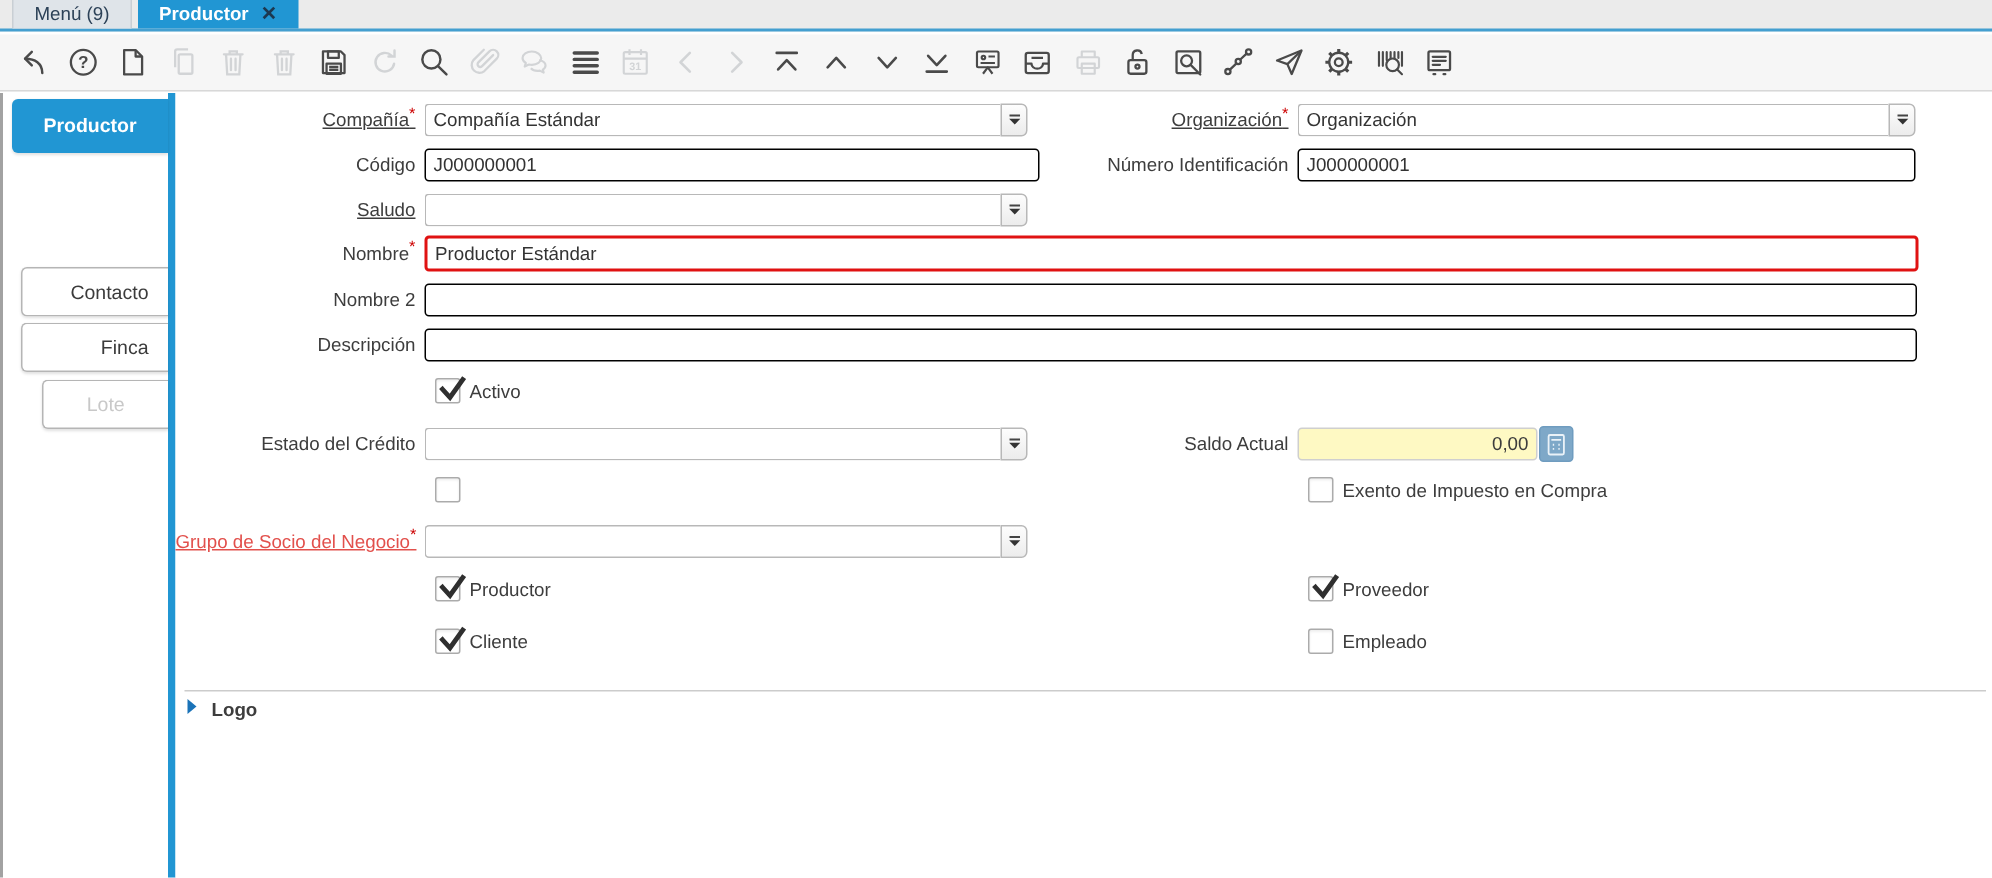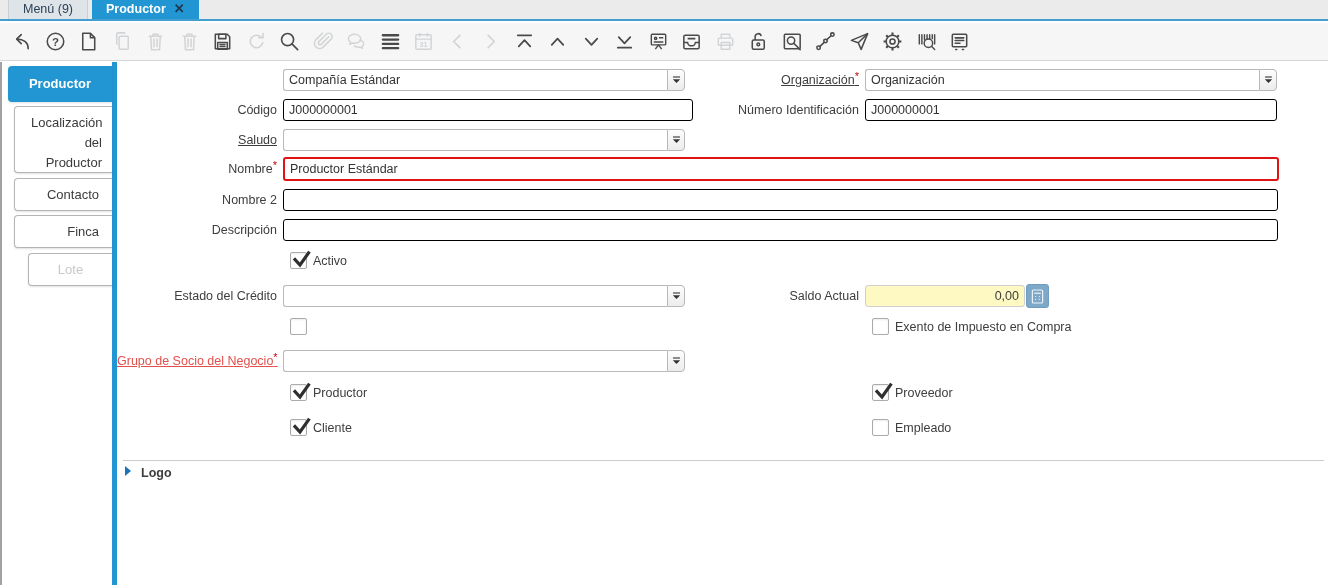"Compañía*" div.lbl { html: none -> <div><span>Compañía</span><span>*</span></div> }
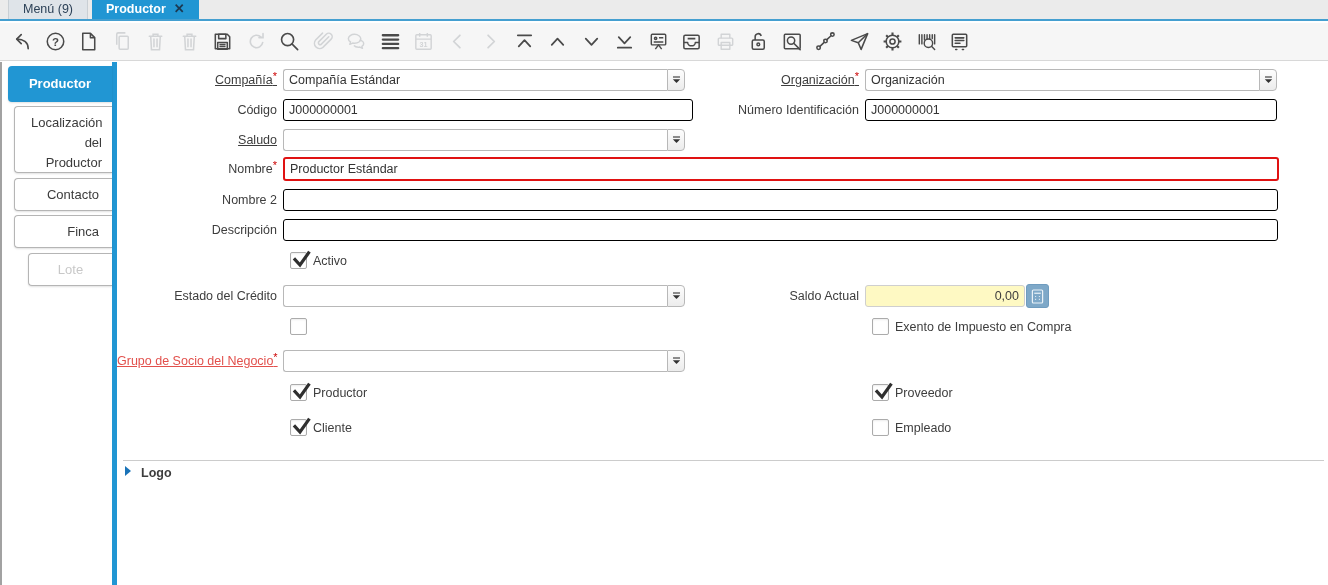"Localización del Productor" div.stab { html: <div>Localización del Productor</div> -> none }
